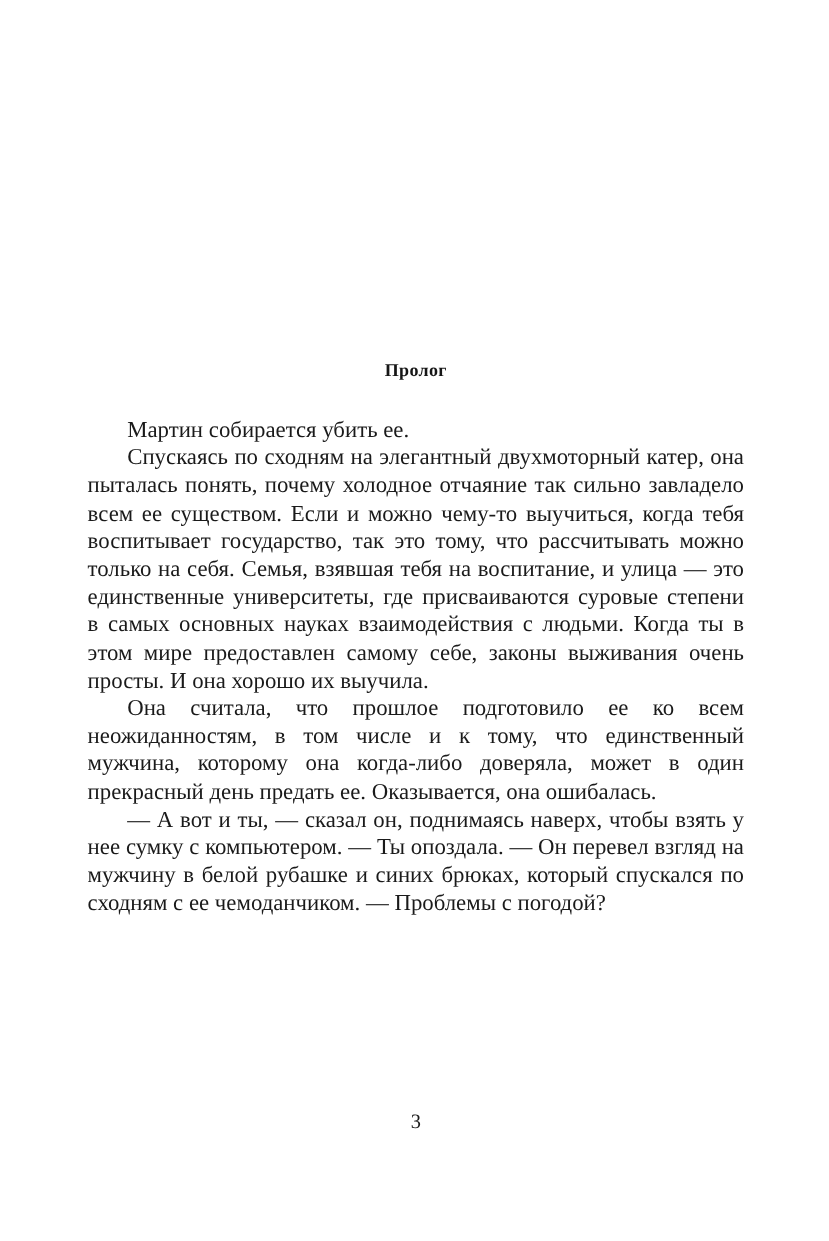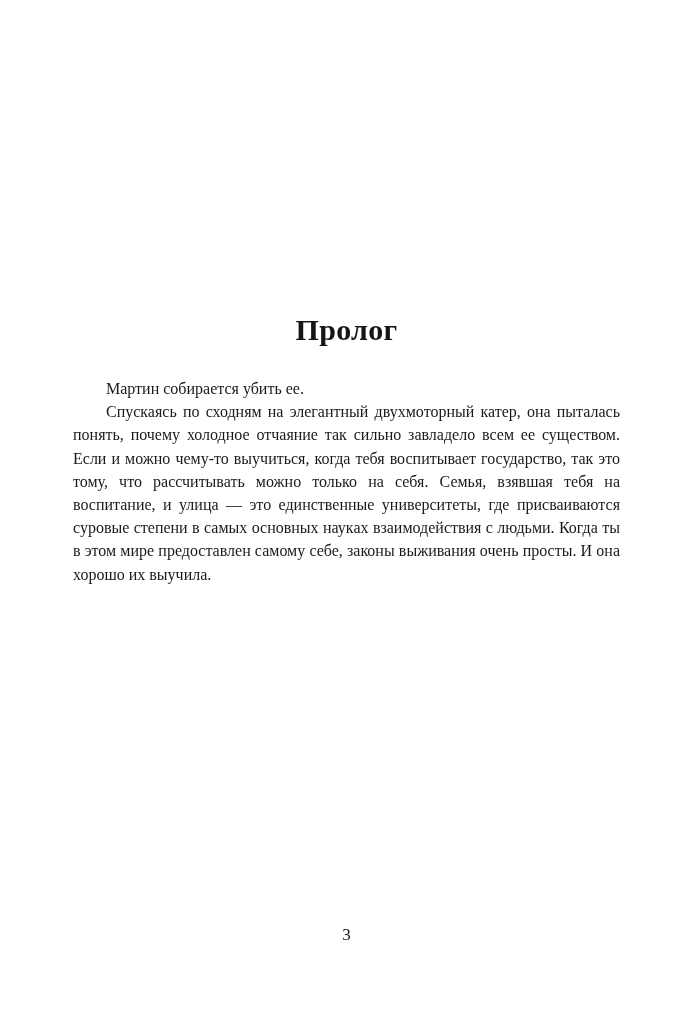"Пролог" .chapter-title { font-size: 30px -> 15px; margin: 12px 0 29px 0 -> 0 0 29px 0 }
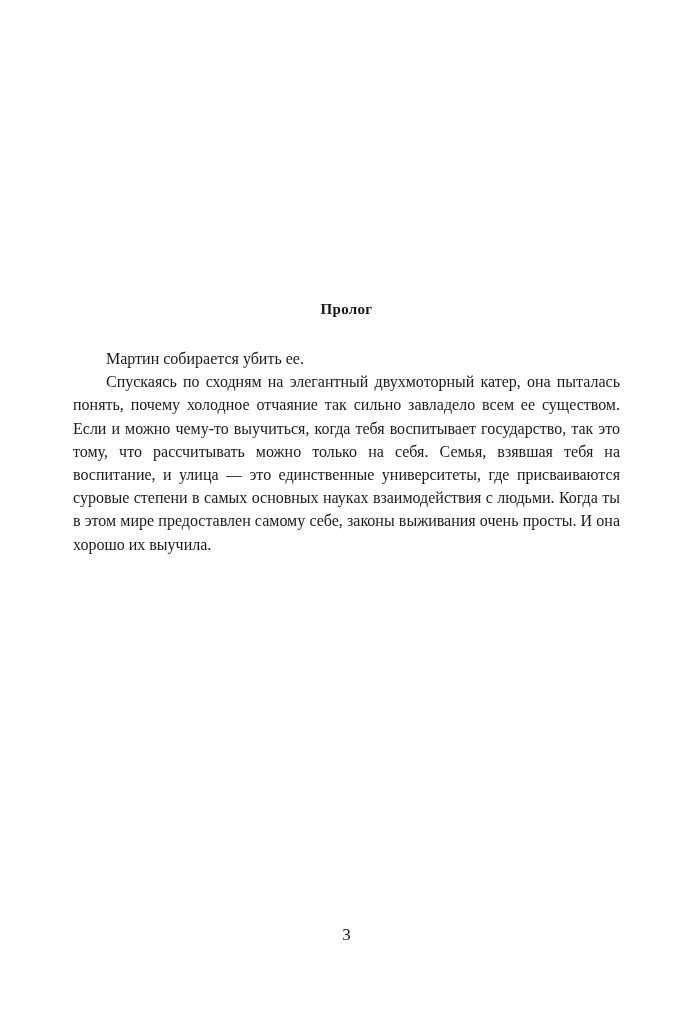"Мартин собирается убить ее." .body-par { font-size: 16px -> 19px }
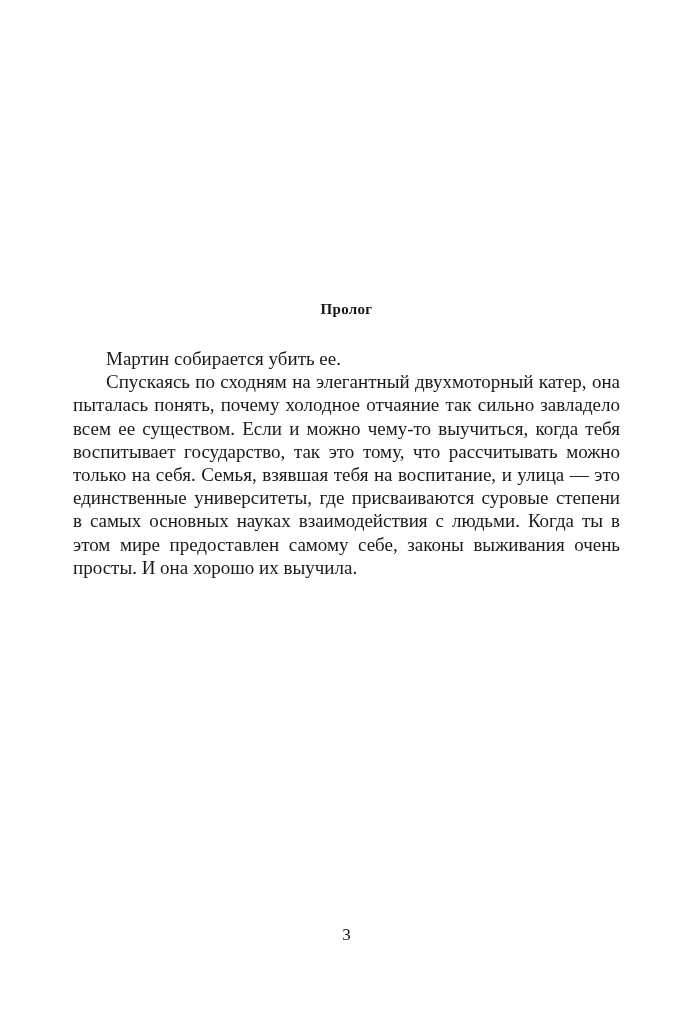"Она считала, что прошлое подготовило" p.body-par { html: none -> <p>Она считала, что прошлое подготовило ее ко всем неожиданностям, в том числе и к тому, что единственный мужчина, которому она когда-либо доверяла, может в один прекрасный день предать ее. Оказывается, она ошибалась.</p> }
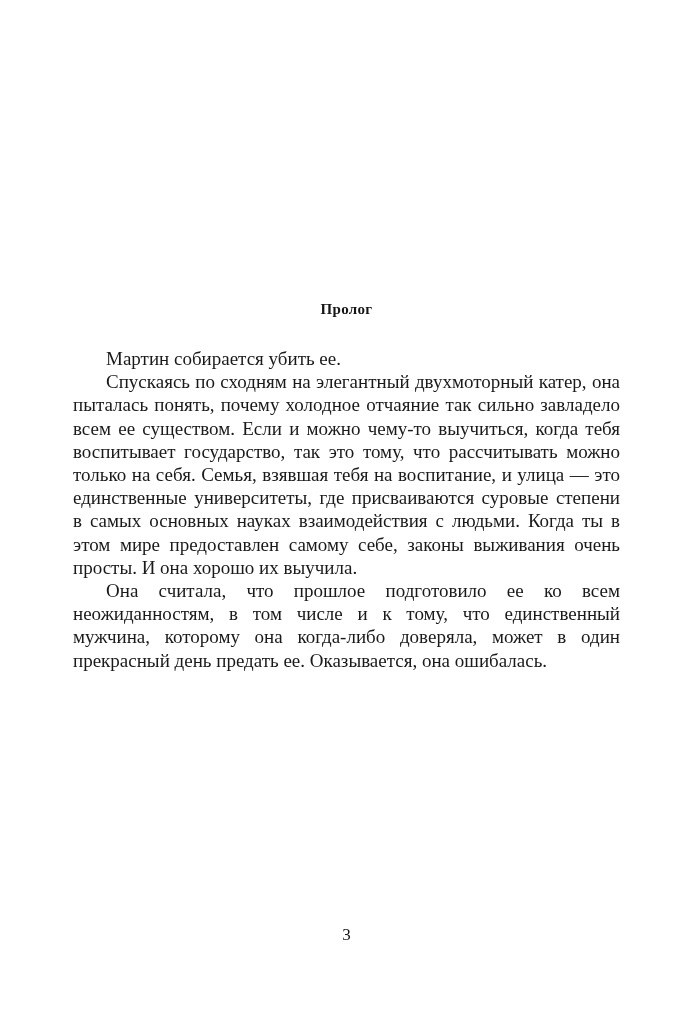"— А вот и ты," p.body-par { html: none -> <p>— А вот и ты, — сказал он, поднимаясь наверх, чтобы взять у нее сумку с компьютером. — Ты опоздала. — Он перевел взгляд на мужчину в белой рубашке и синих брюках, который спускался по сходням с ее чемоданчиком. — Проблемы с погодой?</p> }
